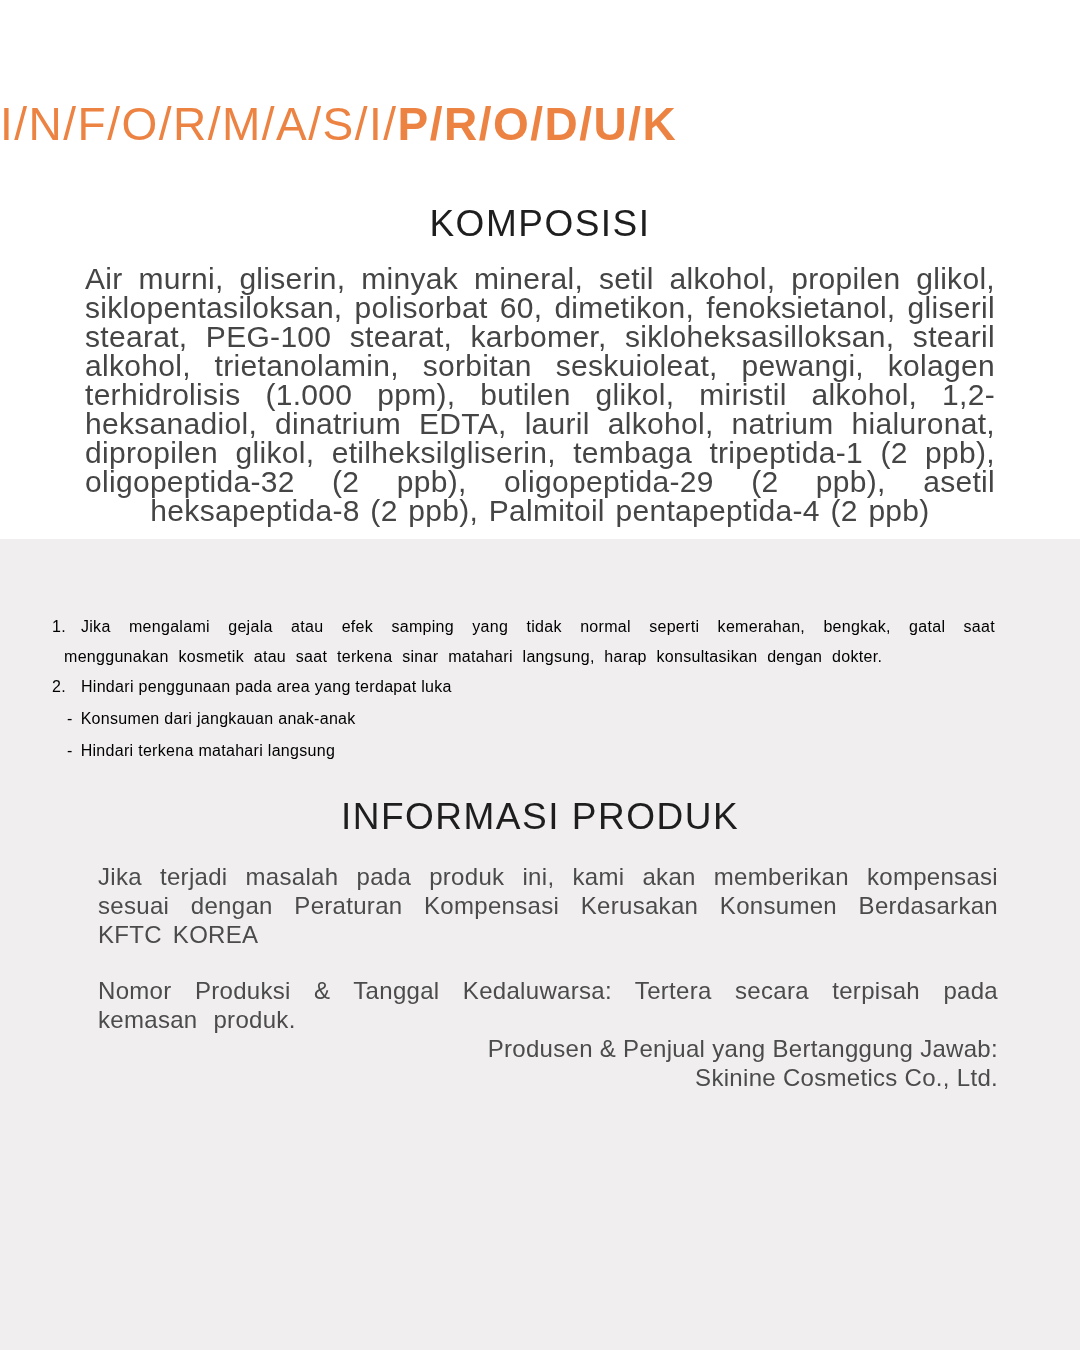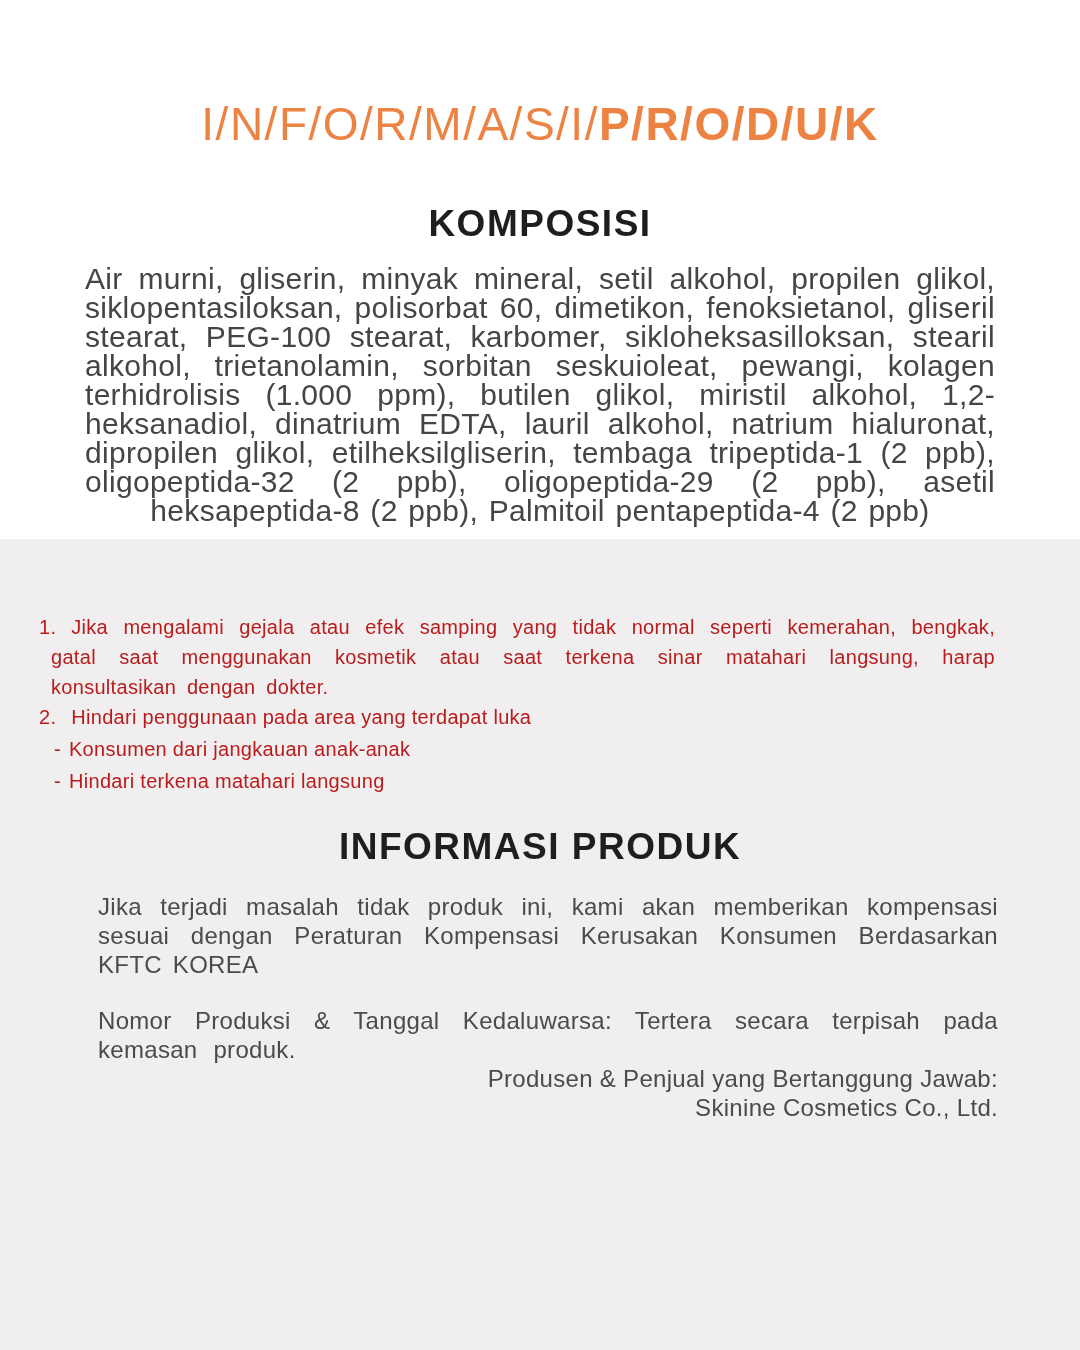"I/N/F/O/R/M/A/S/I/P/R/O/D/U/K" .brand-title { text-align: center -> none }
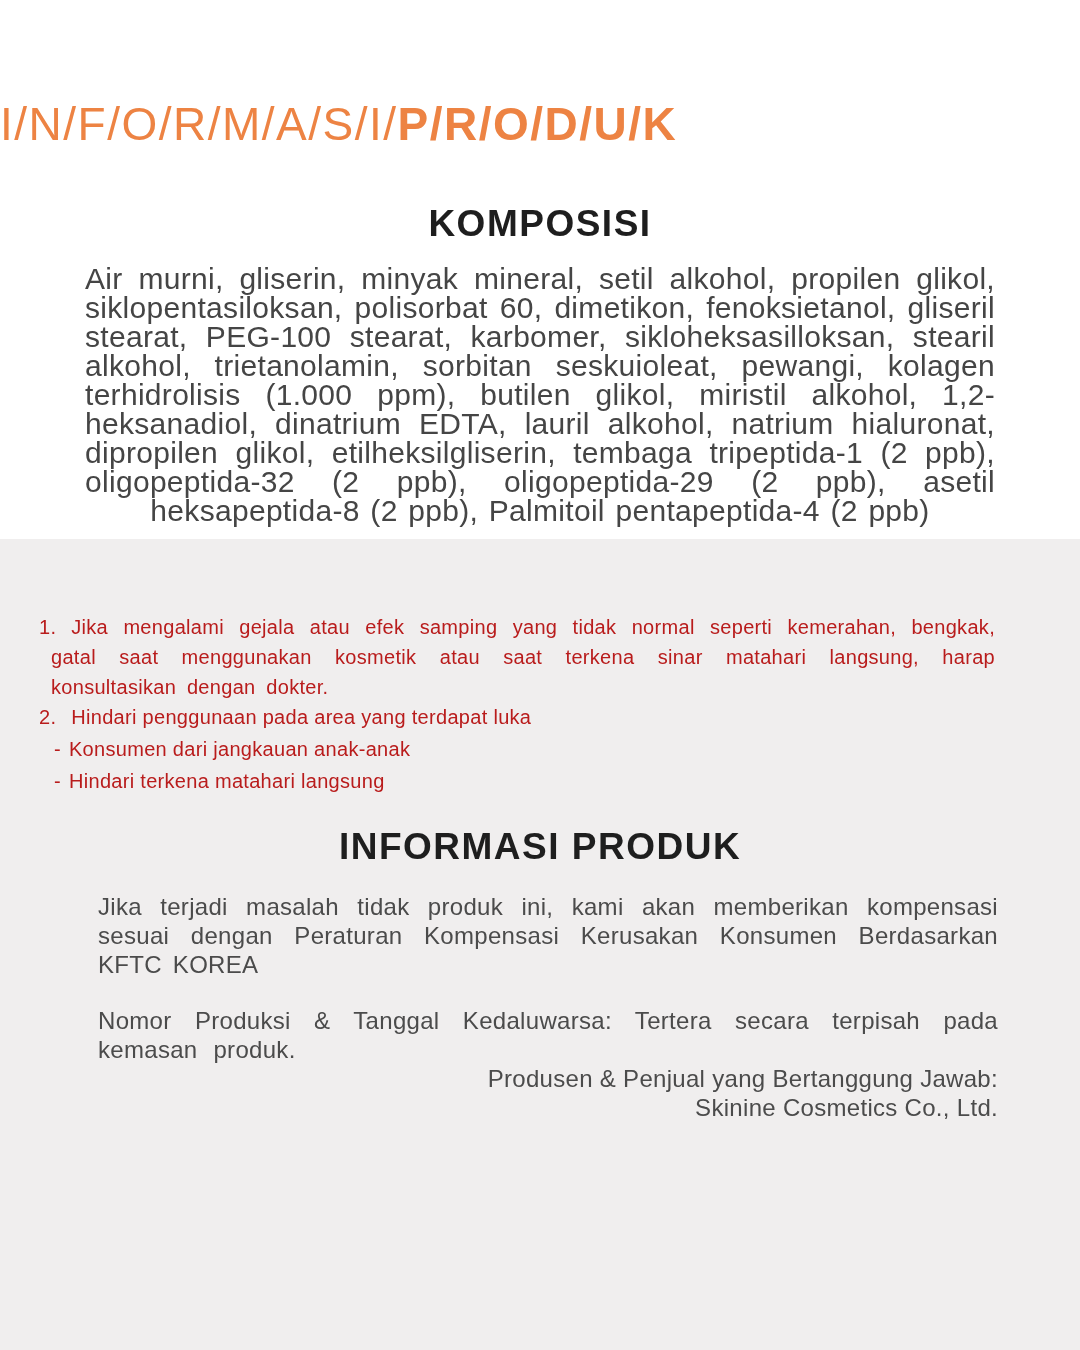"KOMPOSISI" .section-heading { font-weight: bold -> normal }
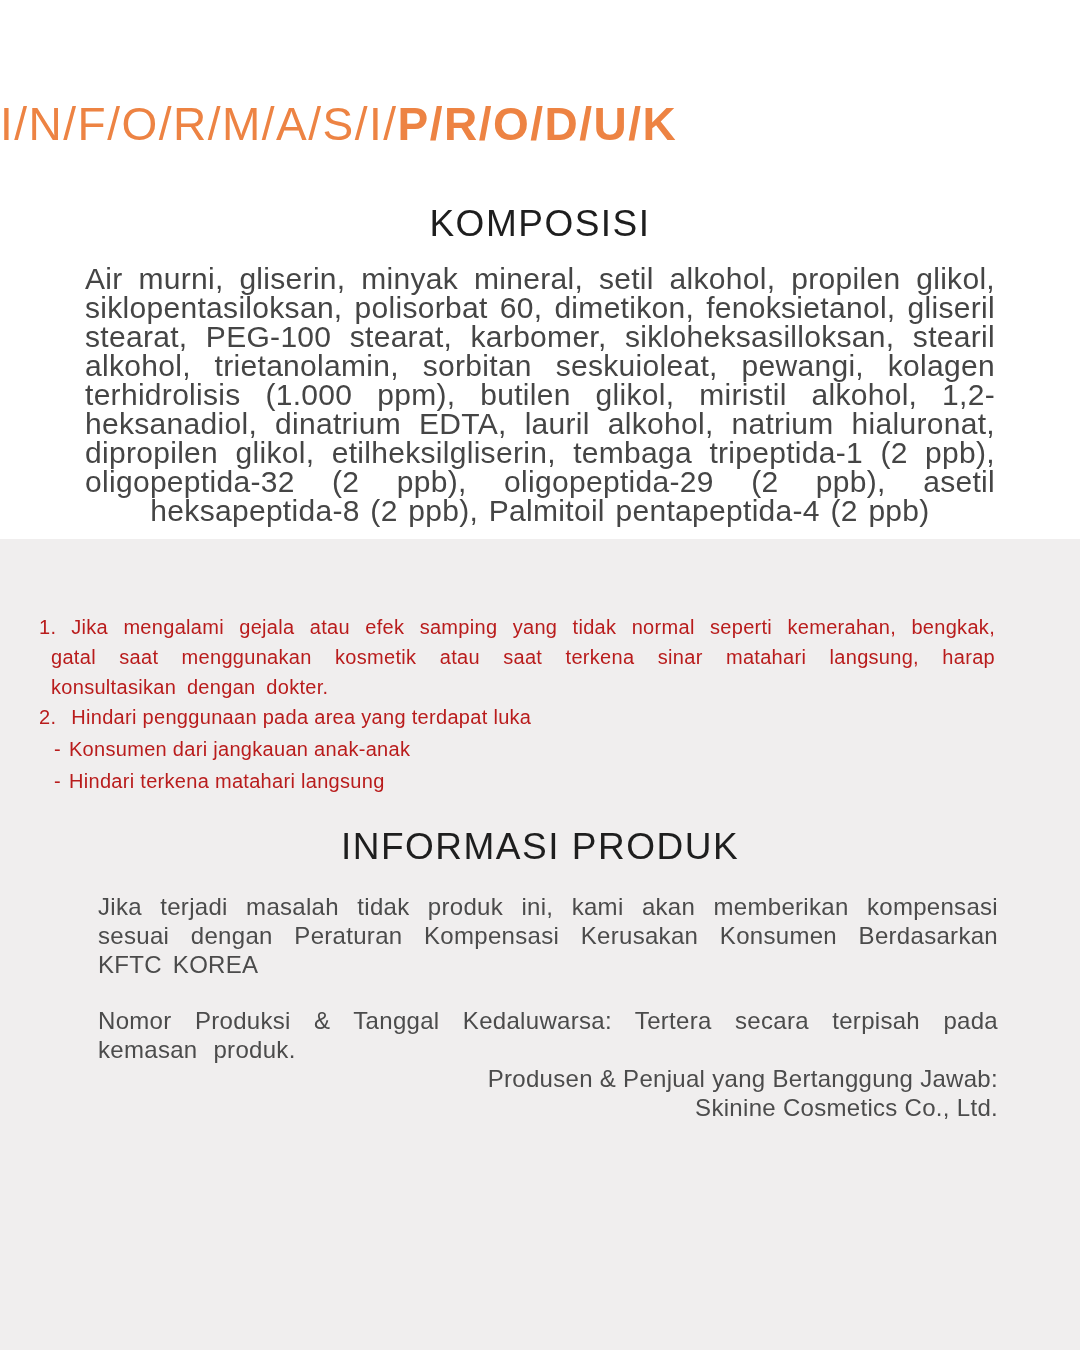"1. Jika mengalami gejala atau" .caution-list { color: #b91c1c -> #000000; font-size: 20px -> 16px; margin: 17px 85px 0 39px -> 17px 85px 0 52px }
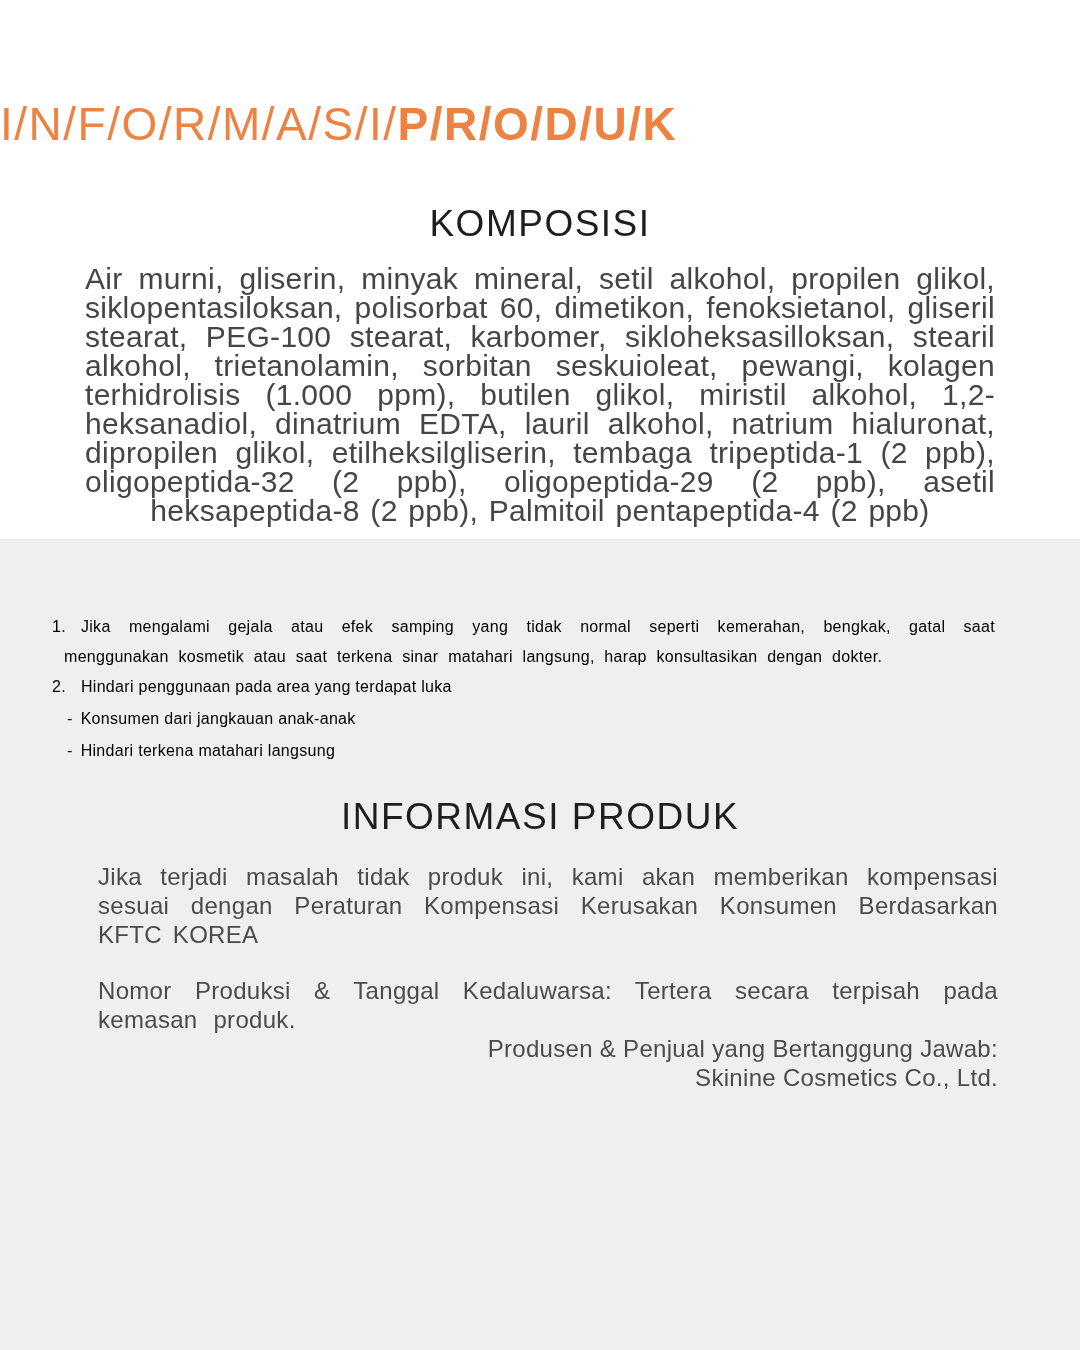"Jika terjadi masalah tidak produk" p.para { text: tidak -> pada }
